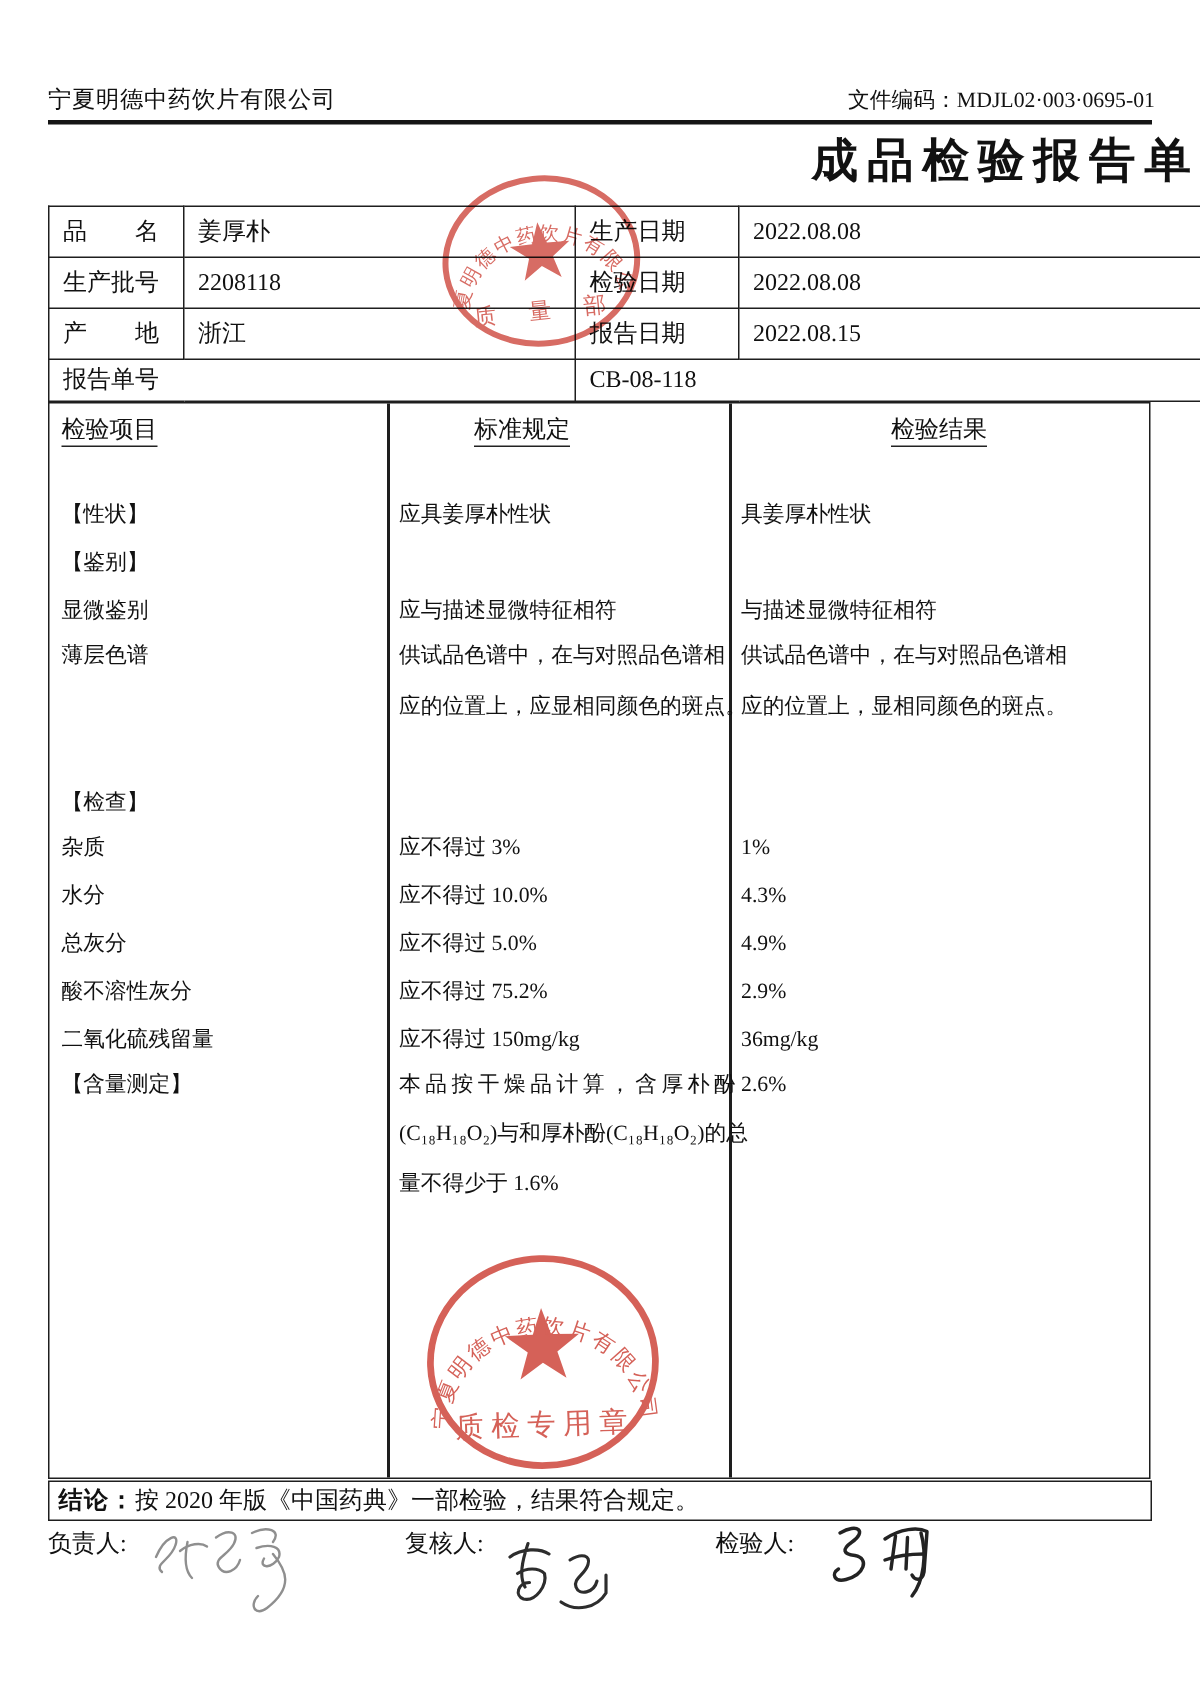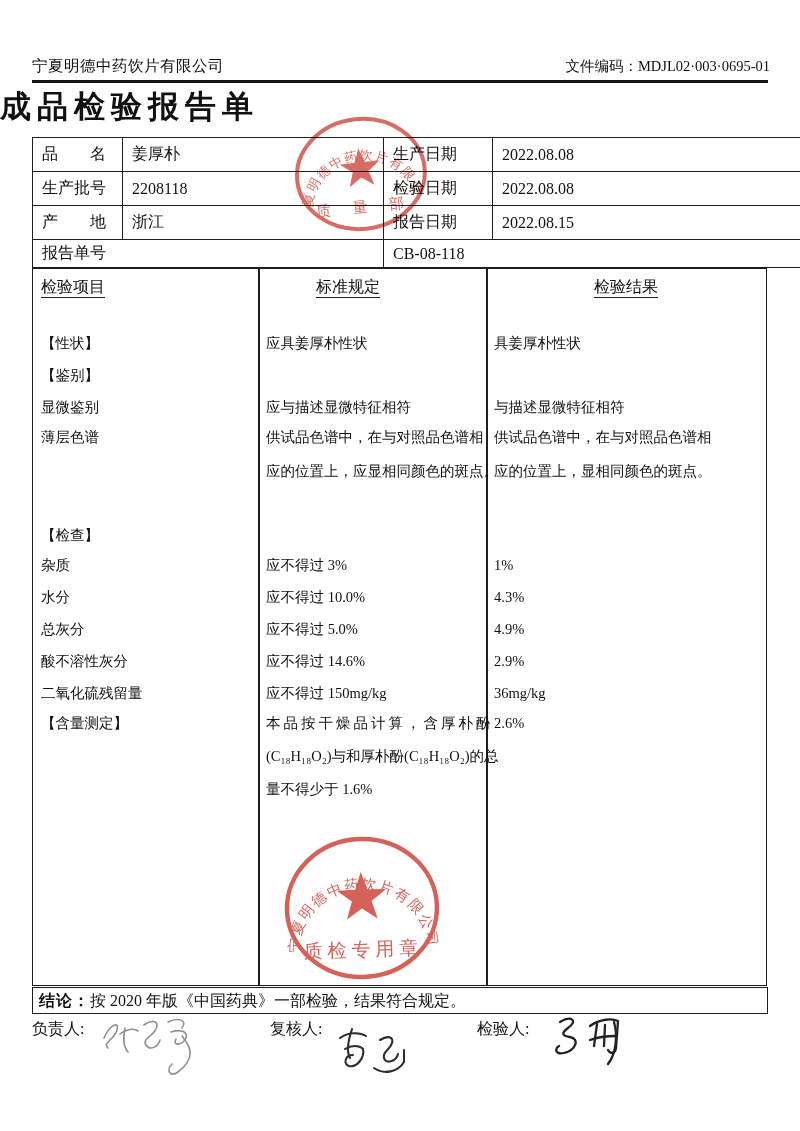"成品检验报告单" .title { text-align: left -> right }
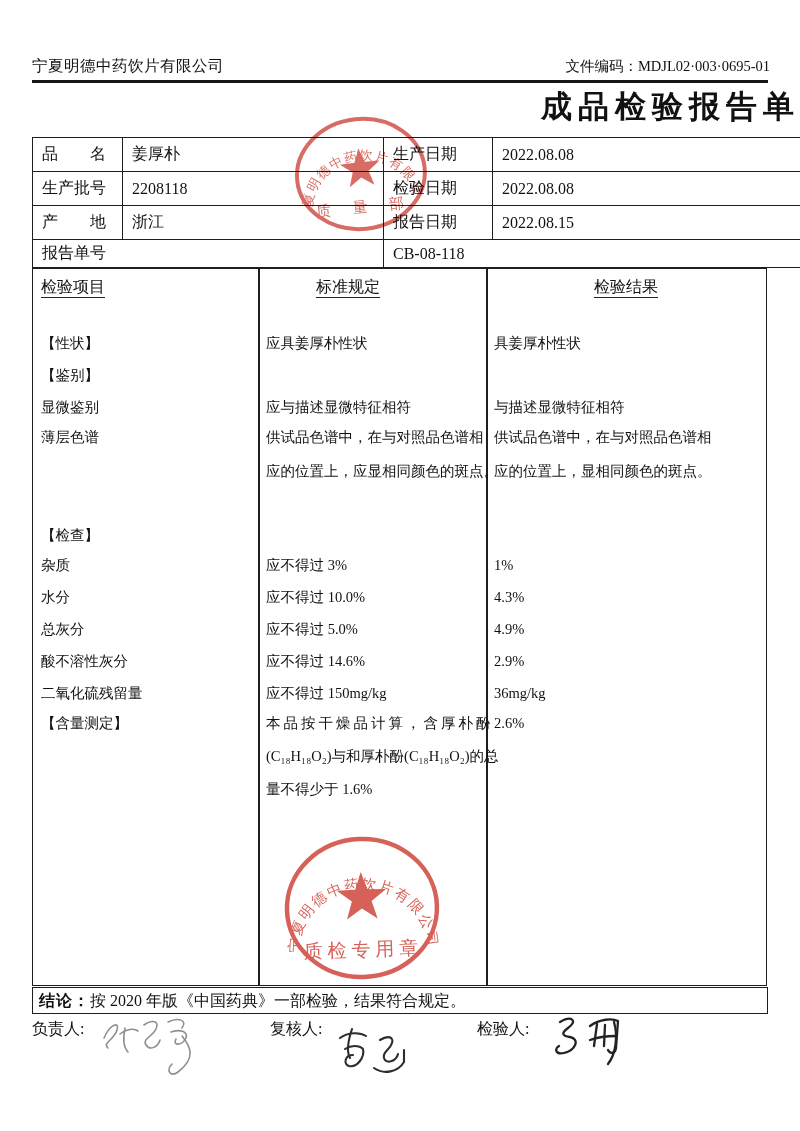"应不得过 14.6%" div.cellline { text: 14.6% -> 75.2% }
